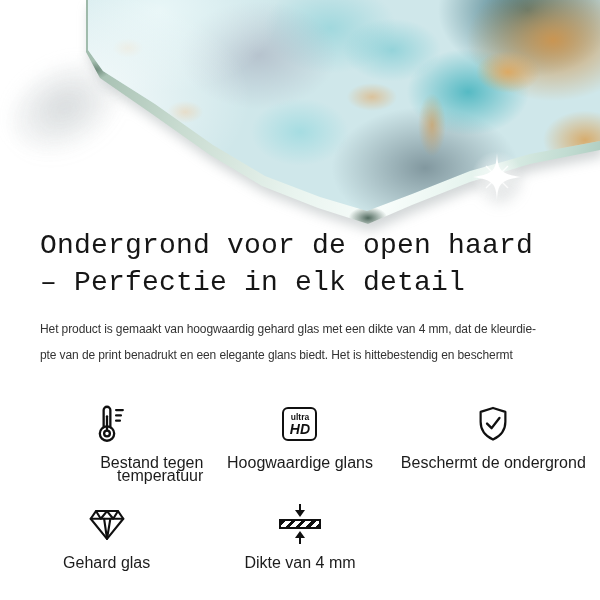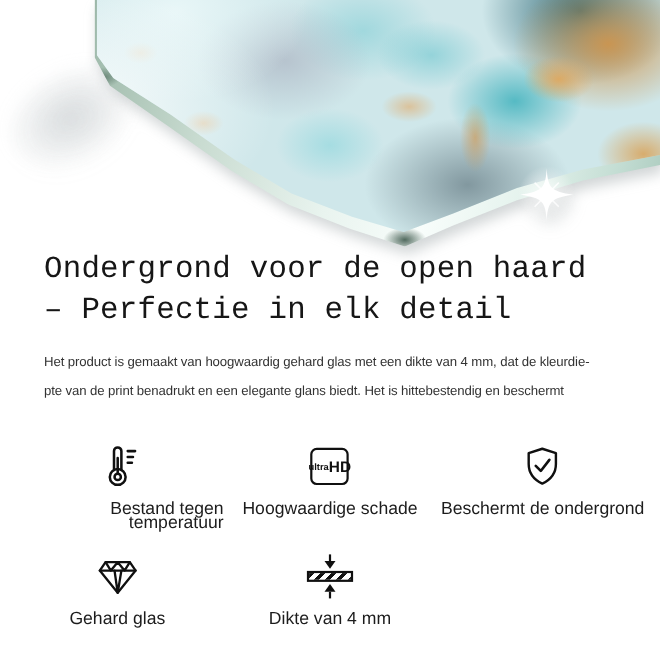"ultra" .uhd-box { flex-direction: row -> column }
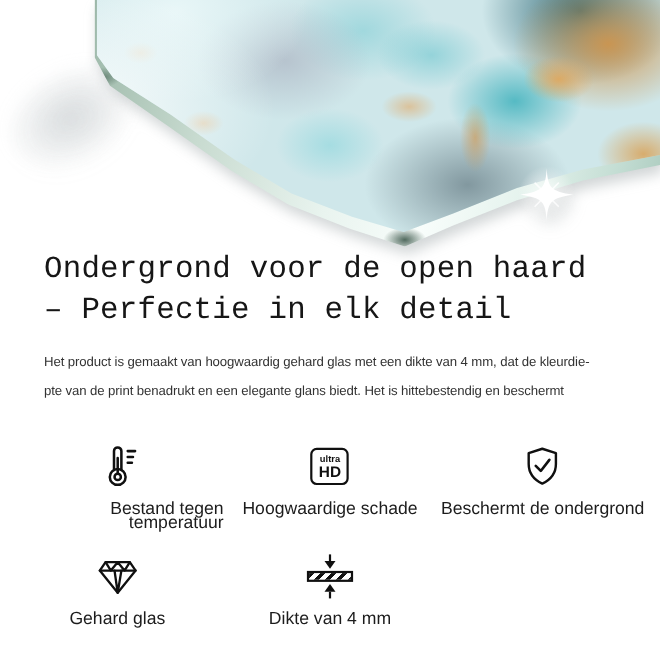"HD" .uhd-hd { font-style: none -> italic }
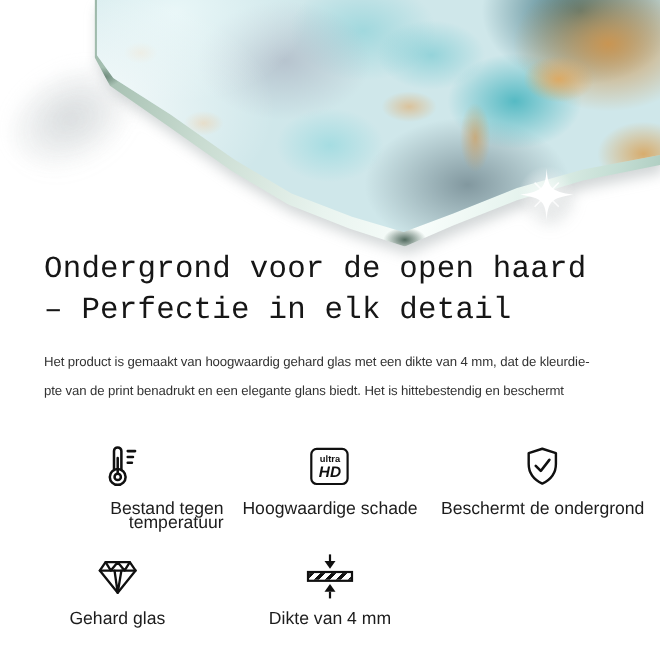"Hoogwaardige schade" div.feature-label { text: schade -> glans }
